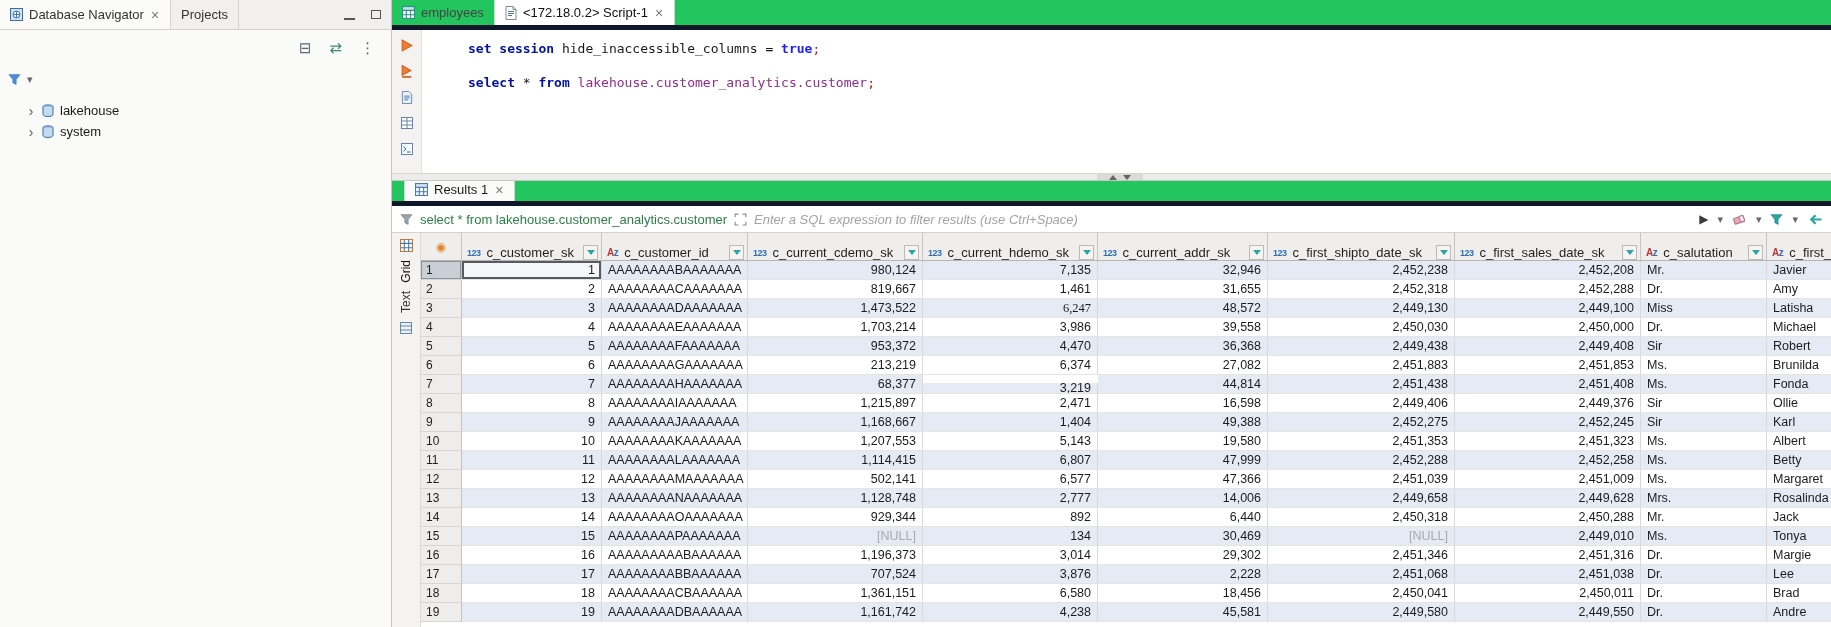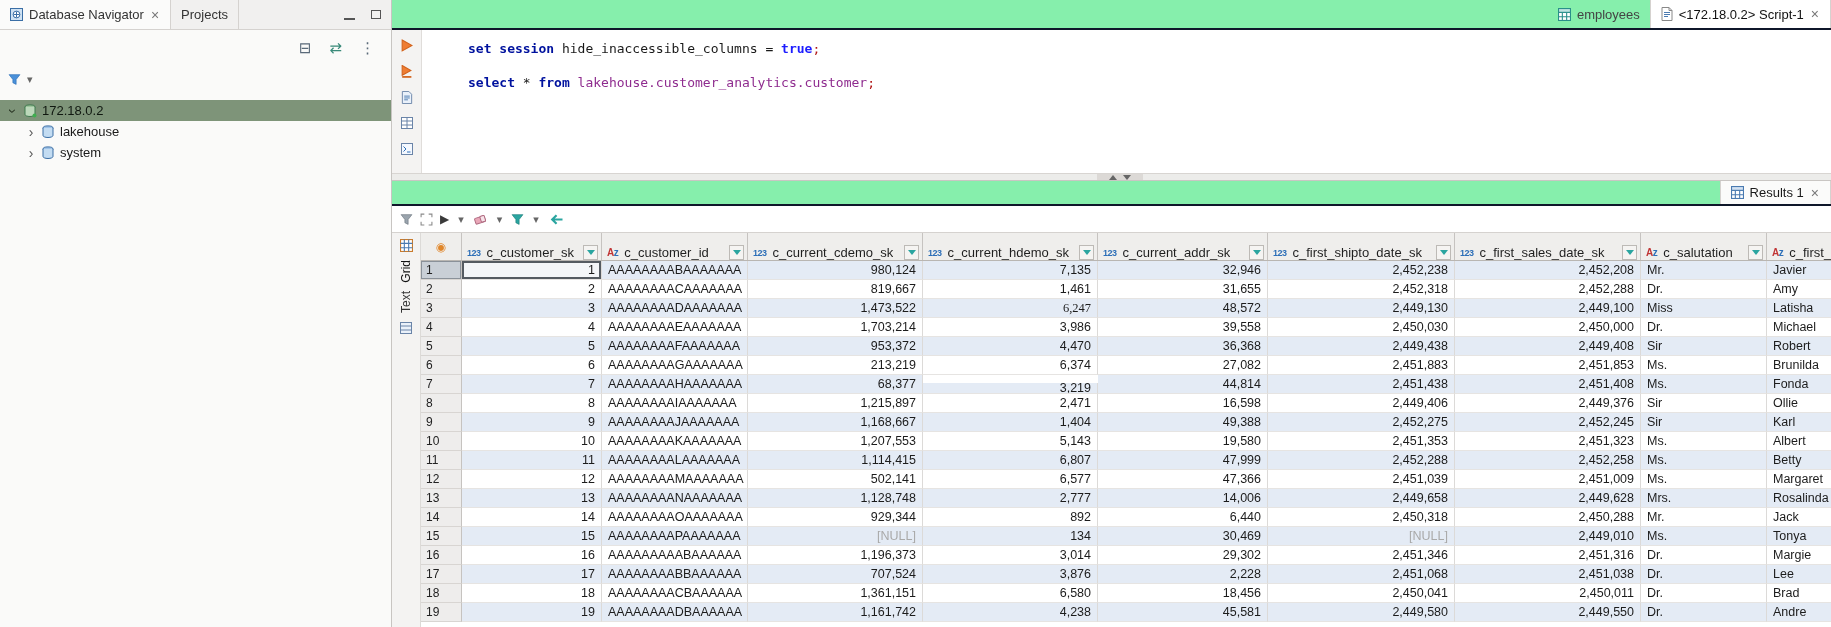"employees" .tabstrip { background: #86efac -> #22c55e; border-bottom: 2px solid #0f172a -> 5px solid #0f172a; justify-content: flex-end -> none }
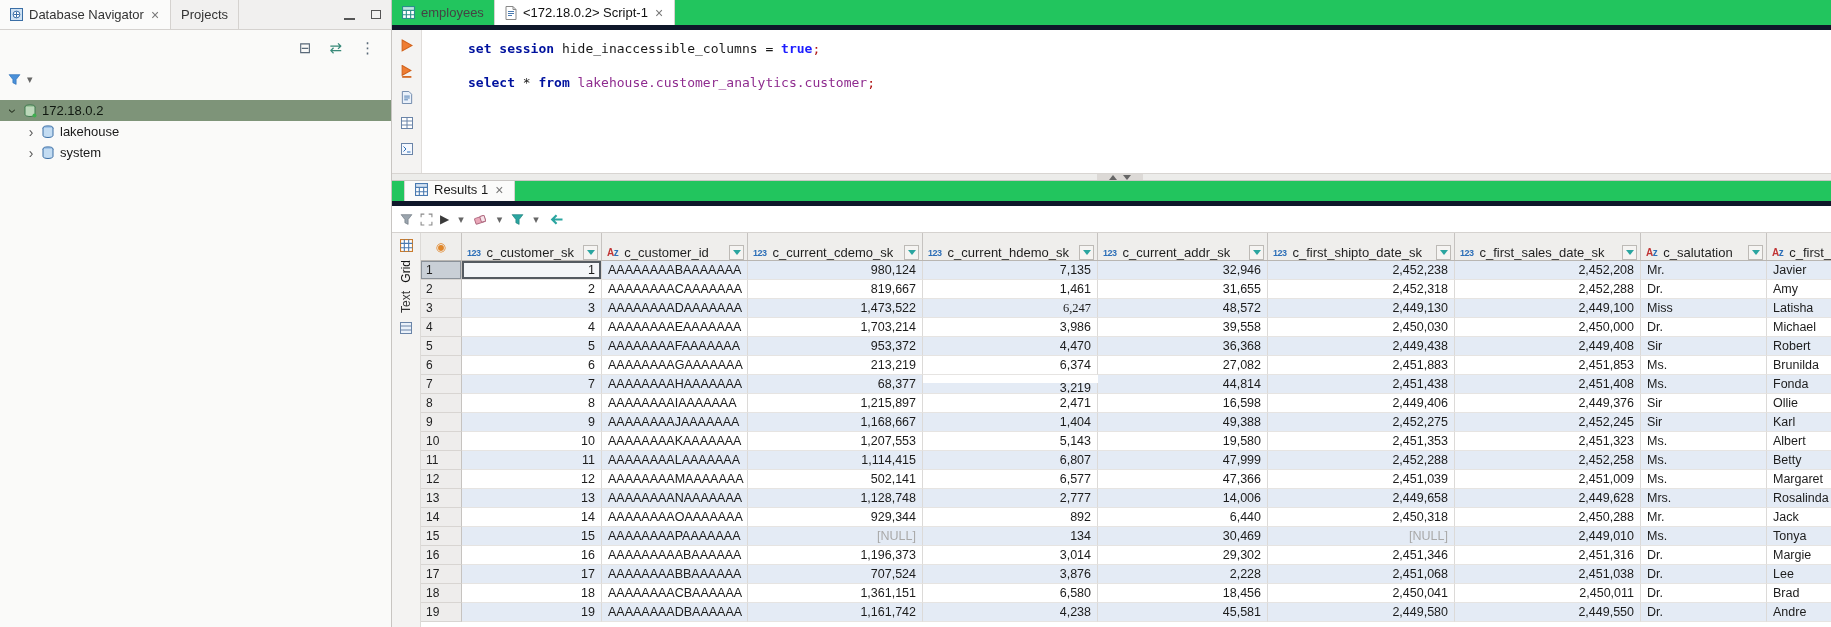"172.18.0.2" div.tree-row { html: <div> <span>›</span> <span> <svg> <ellipse></ellipse> <path></path> <circle></circle> </svg> </span> <span>172.18.0.2</span> </div> -> none }
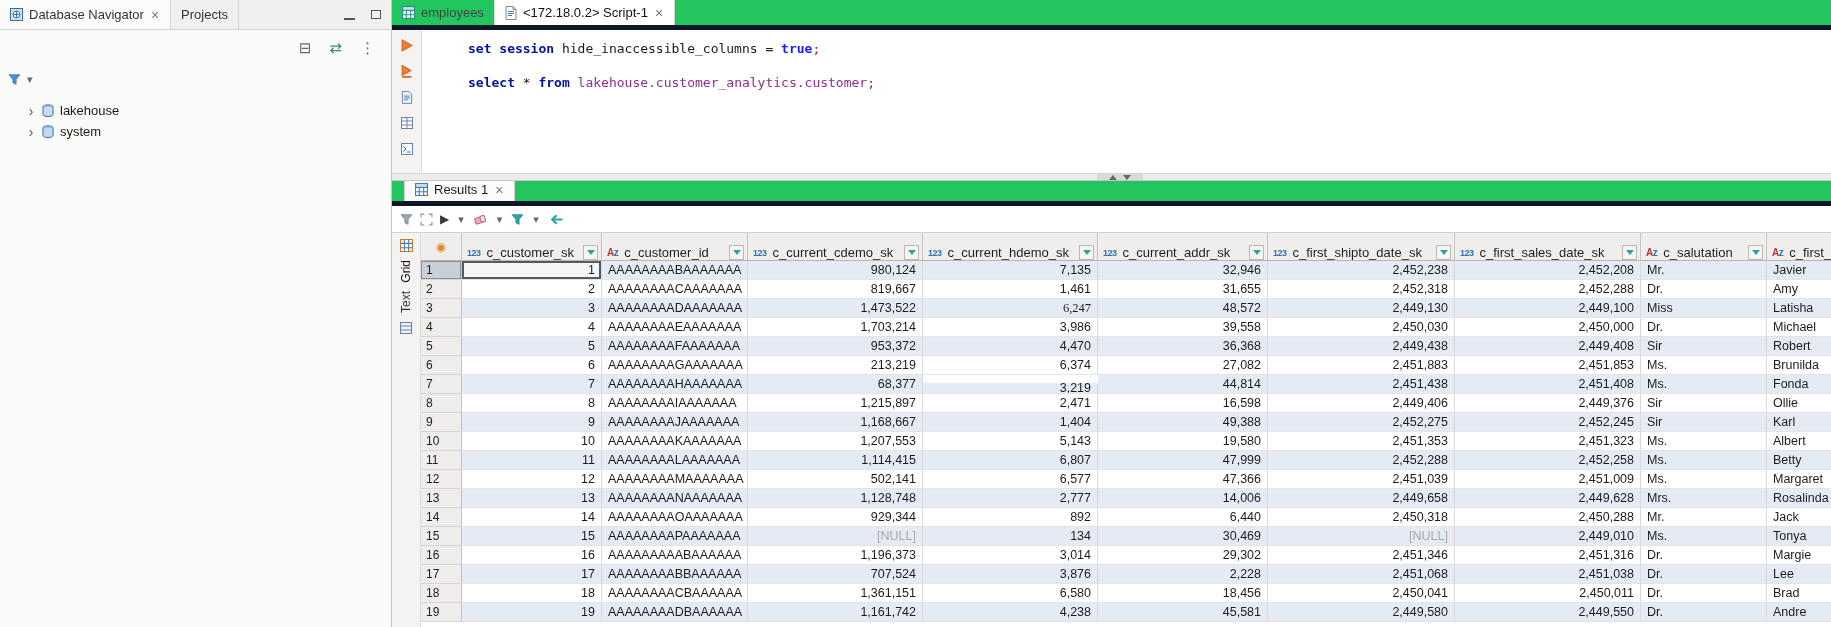"select * from lakehouse.customer_analytics.customer" span.fb-query { html: none -> <span>select * from lakehouse.customer_analytics.customer</span> }
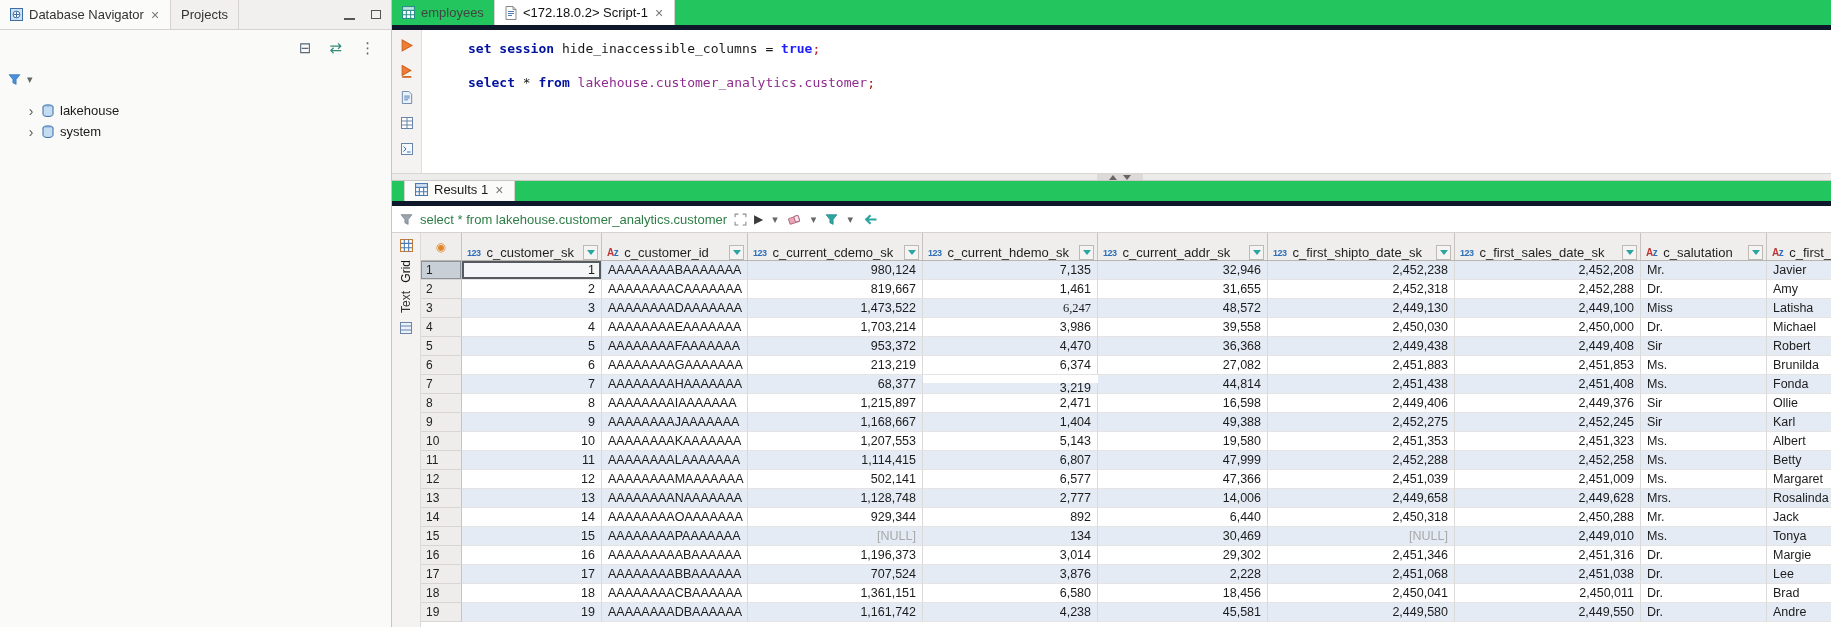"Enter a SQL expression to" span.fb-placeholder { html: none -> <span>Enter a SQL expression to filter results (use Ctrl+Space)</span> }
